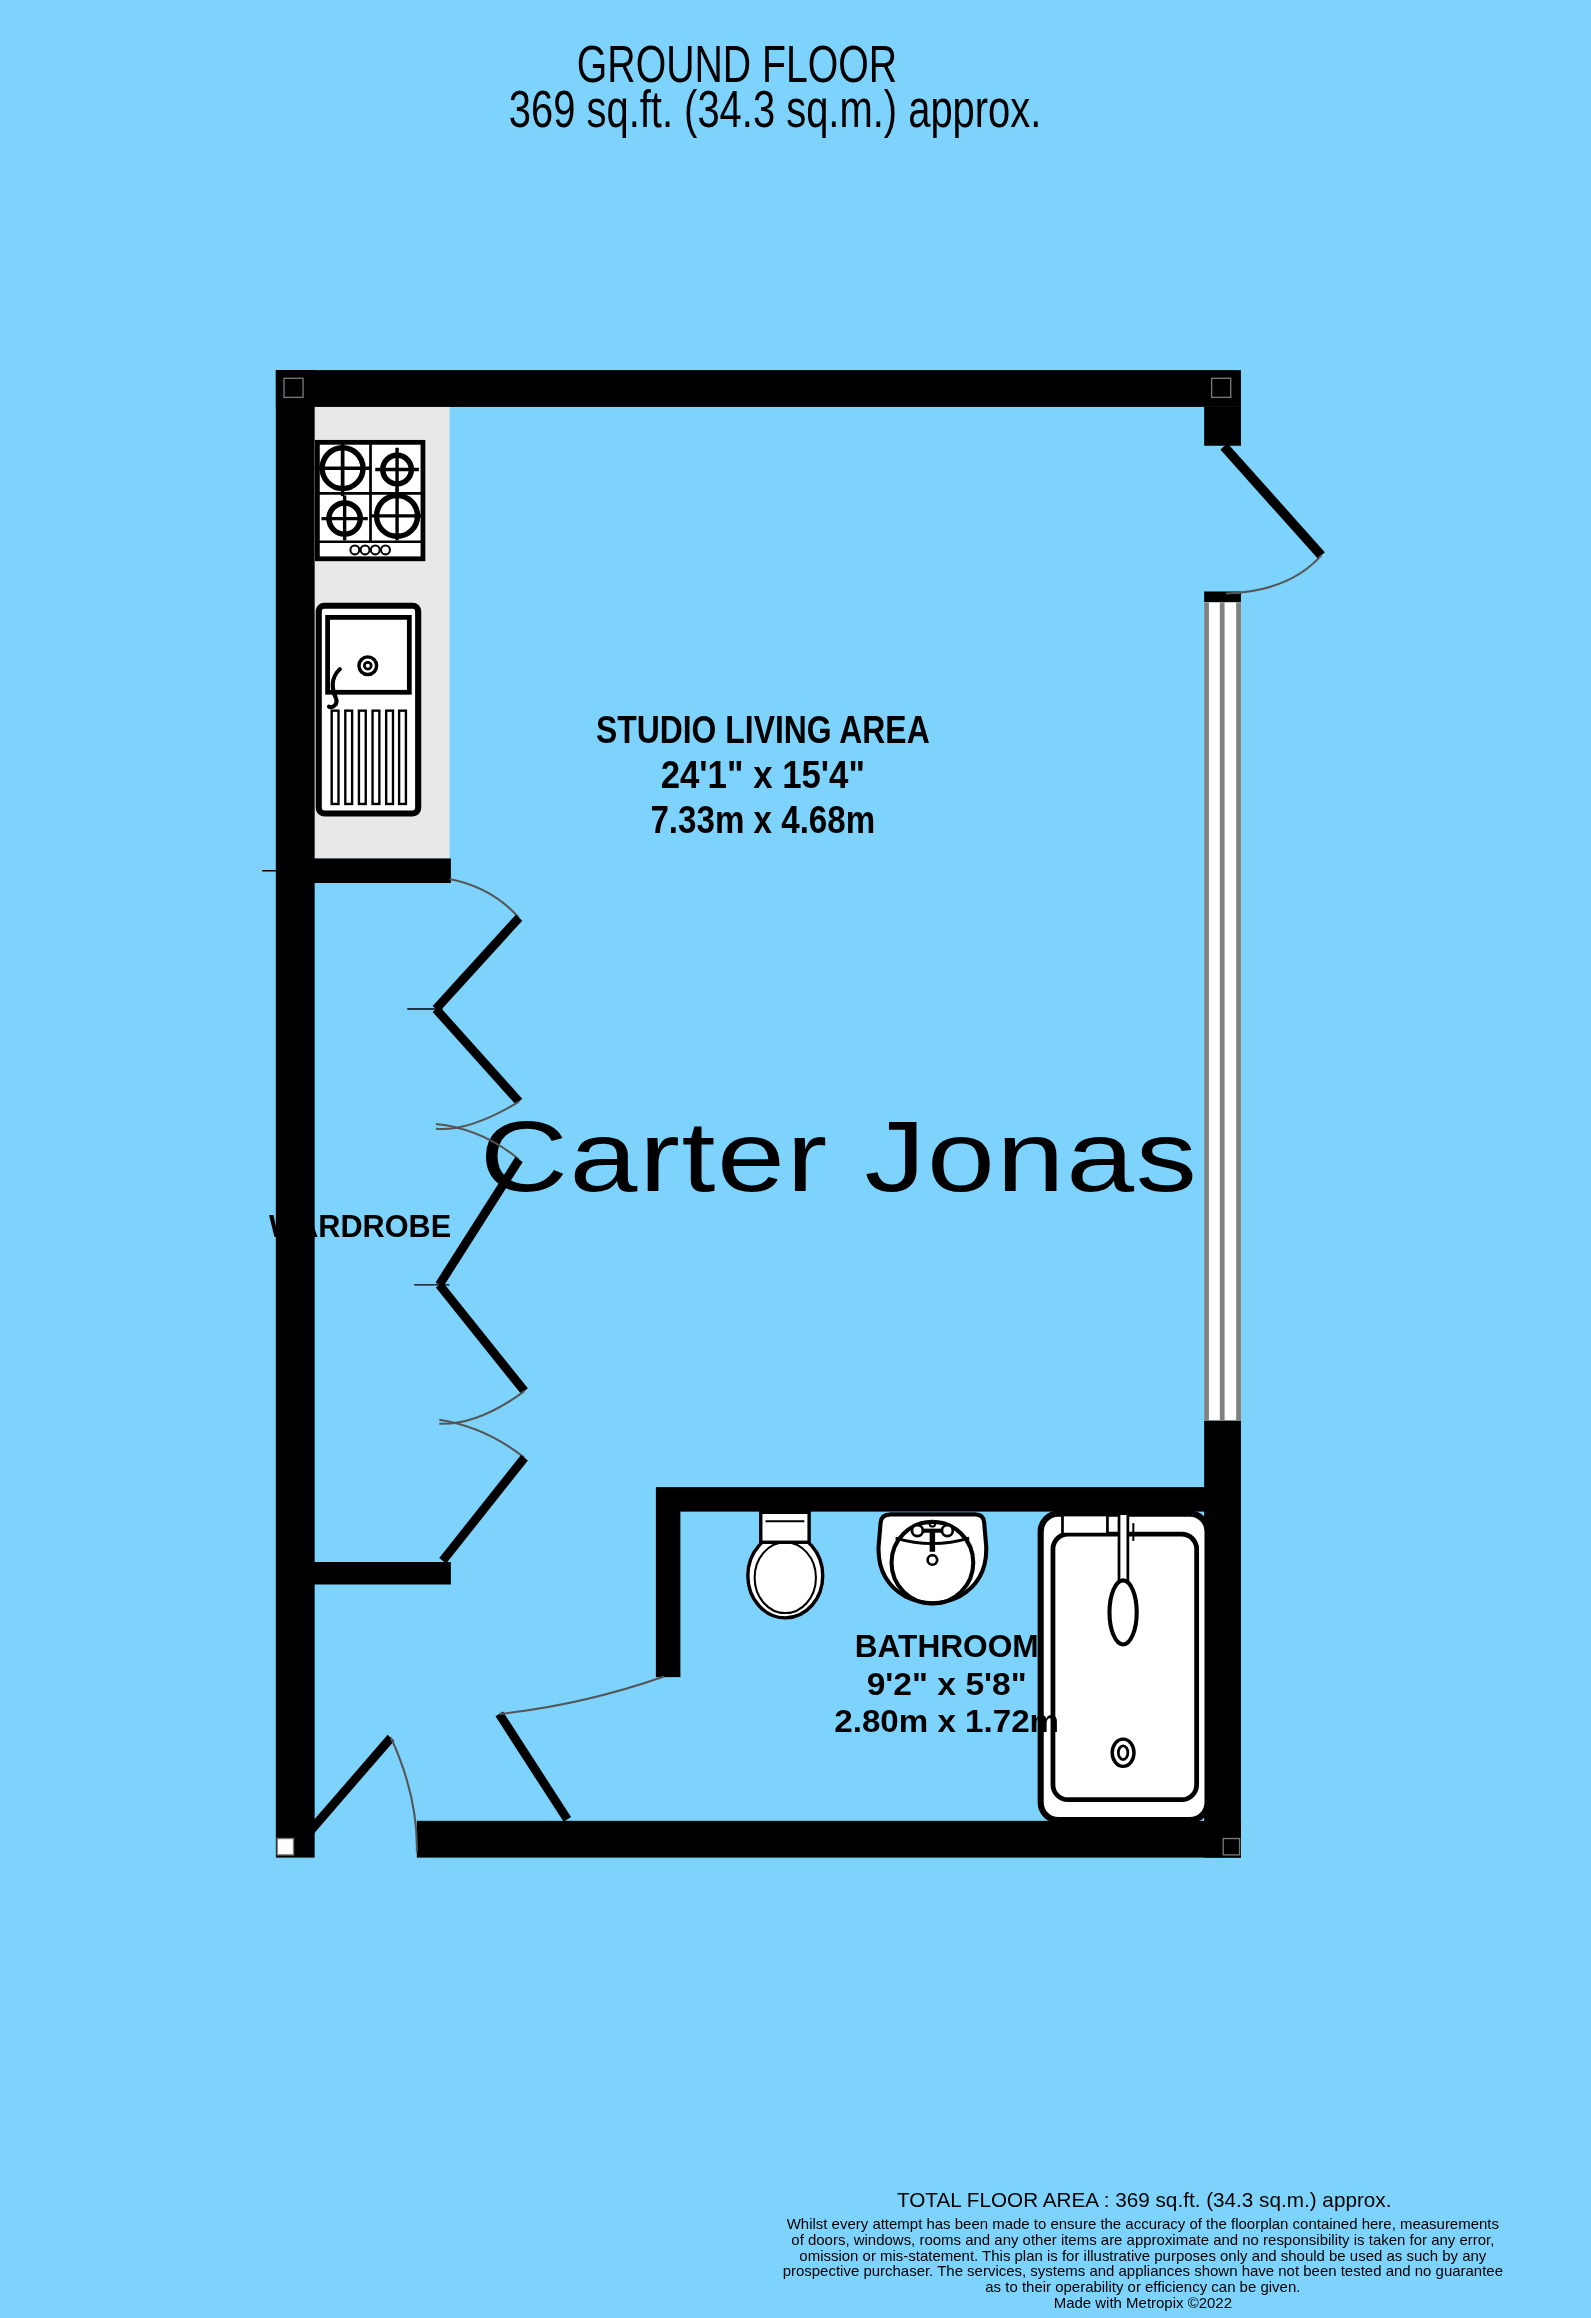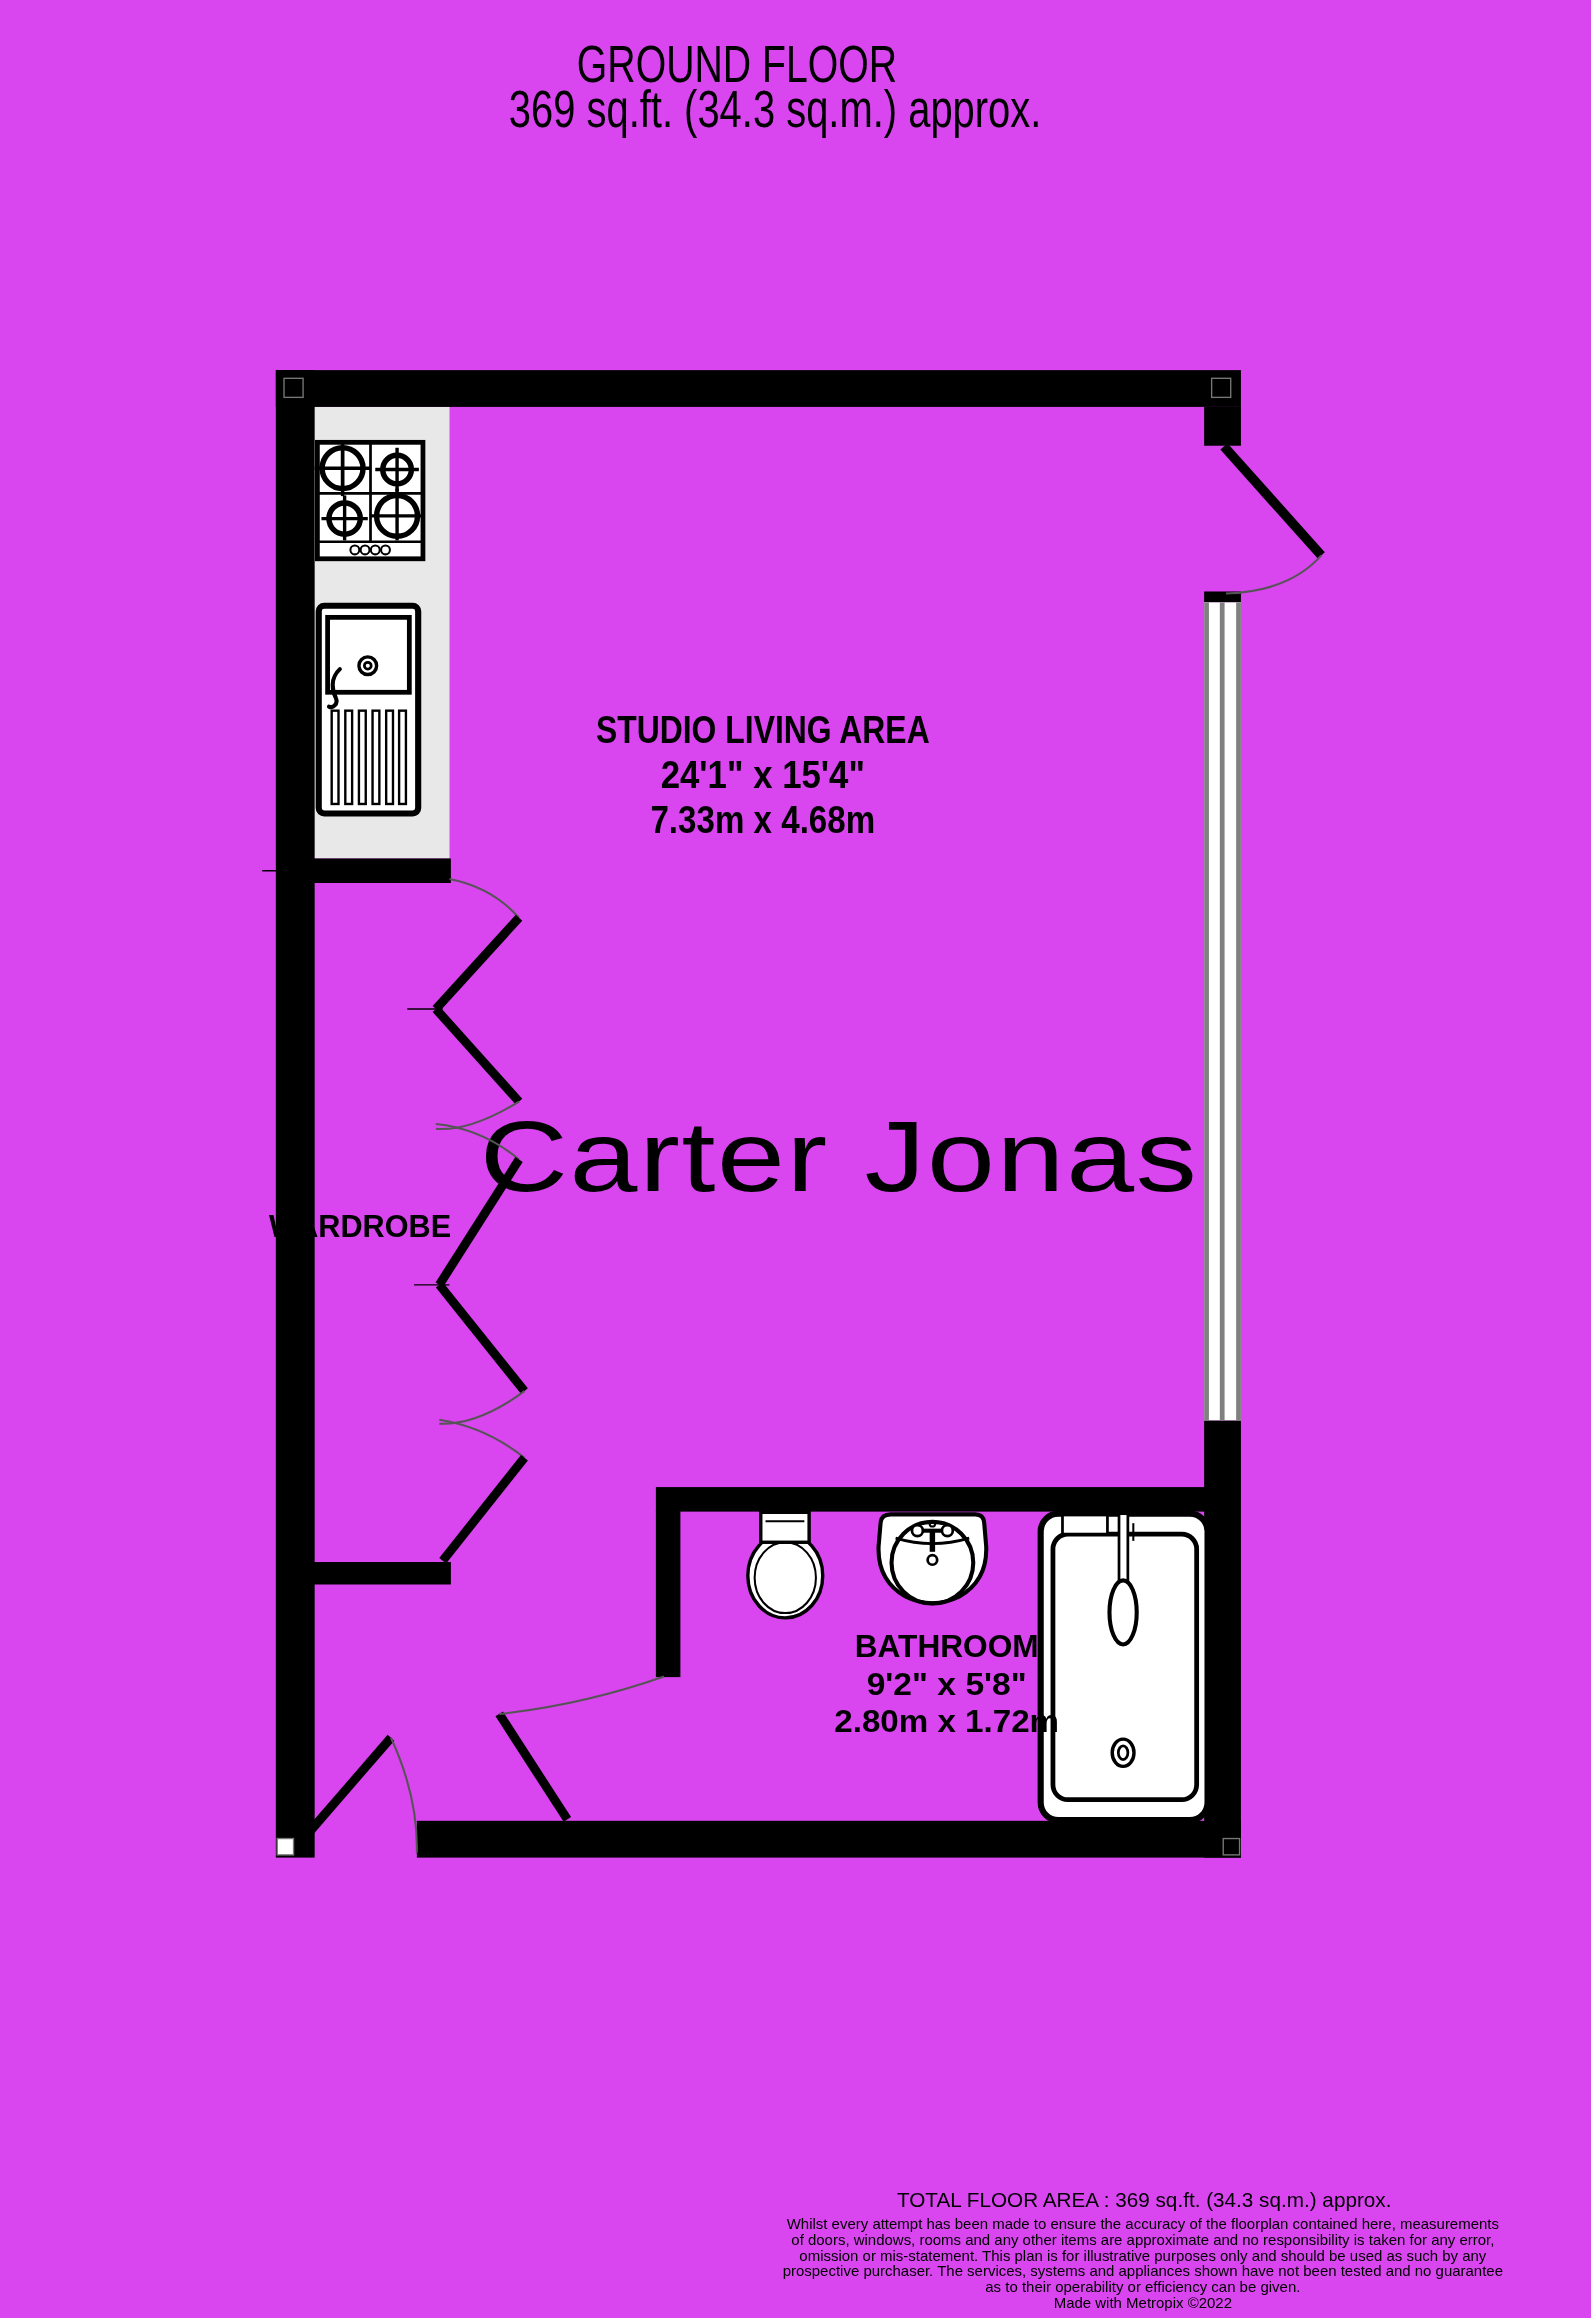"GROUND FLOOR" .page { background: #d946ef -> #7dd3fc }
